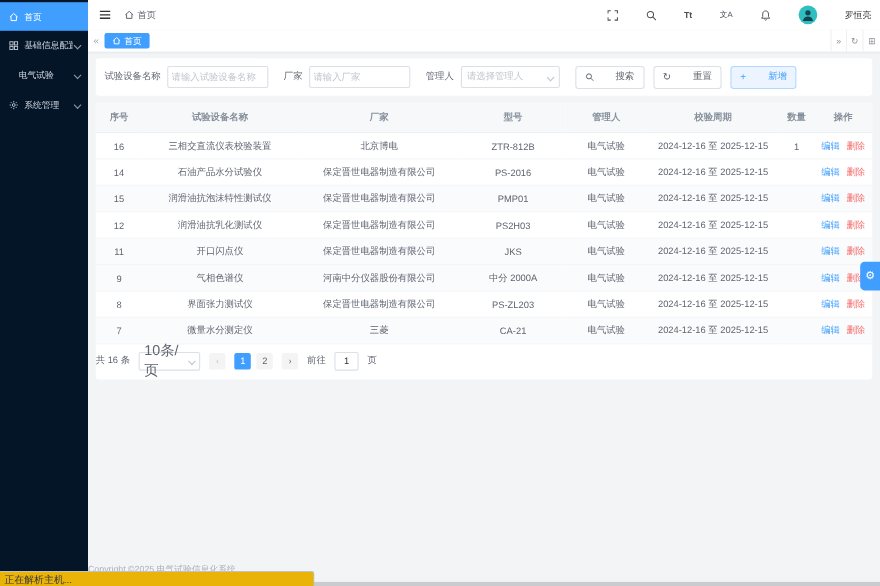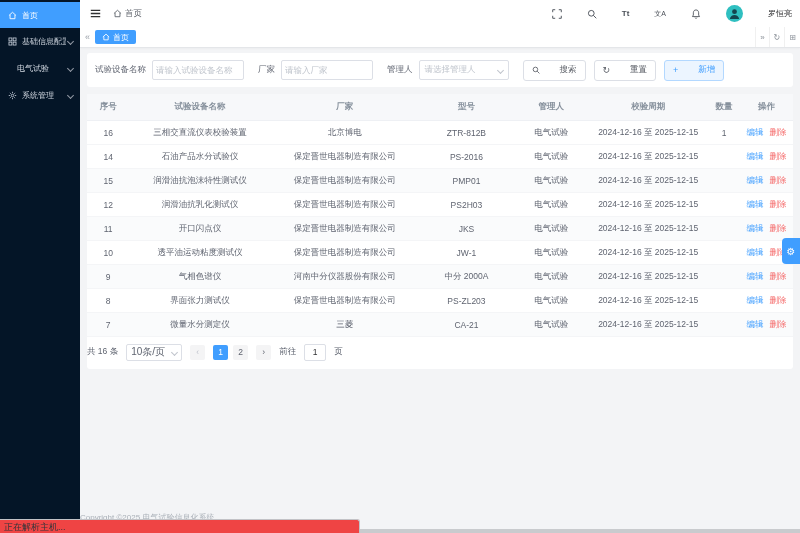"10" tr { html: <tr> <td>10</td> <td>透平油运动粘度测试仪</td> <td>保定晋世电器制造有限公司</td> <td>JW-1</td> <td>电气试验</td> <td>2024-12-16 至 2025-12-15</td> <td></td> <td><a>编辑</a><a>删除</a></td> </tr> -> none }
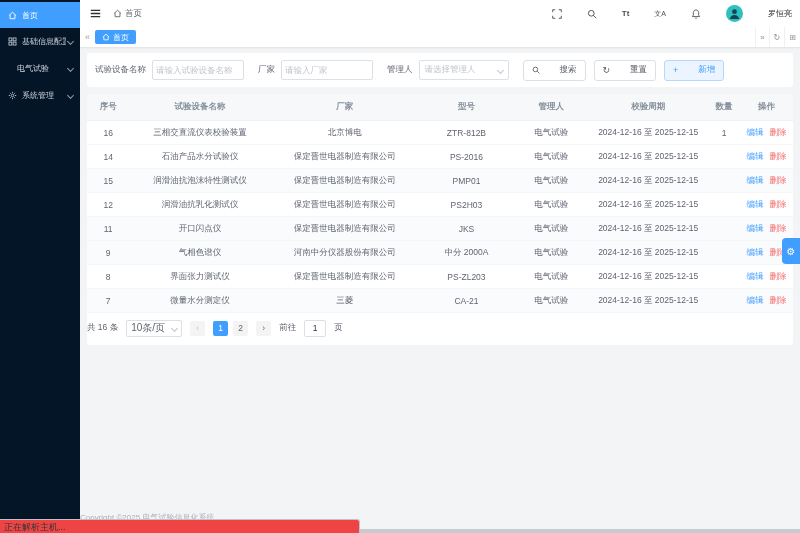"10条/页" .pg-select { font-size: 10px -> 13px }
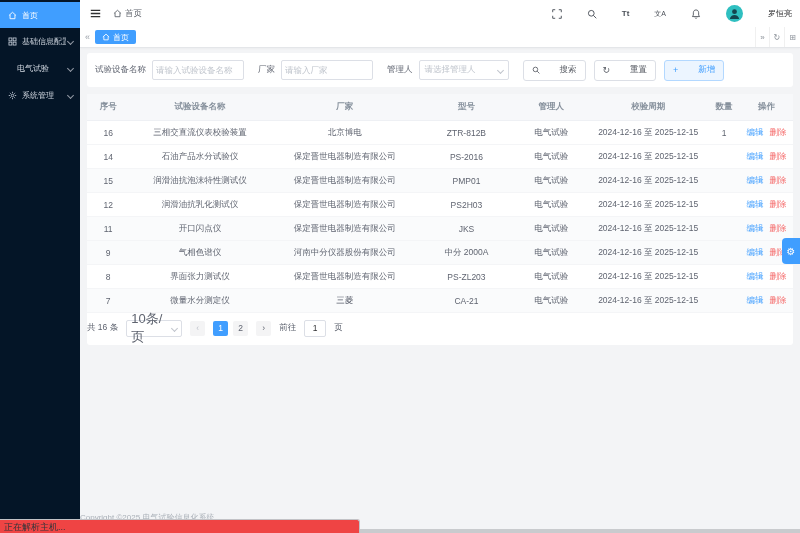"正在解析主机..." .status-bubble { background: #ef4444 -> #eab308; width: 360px -> 286px }
